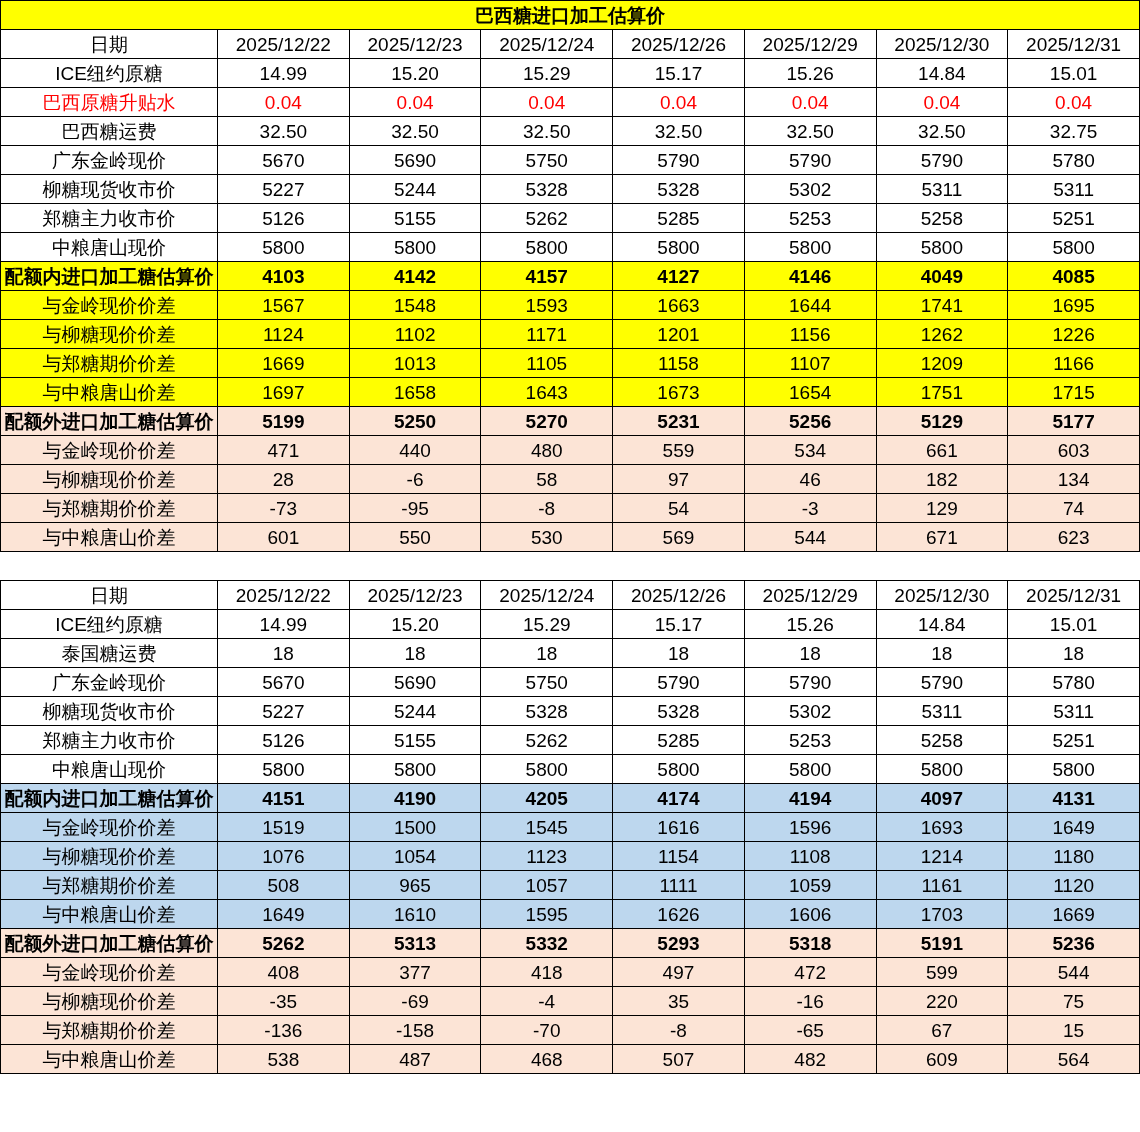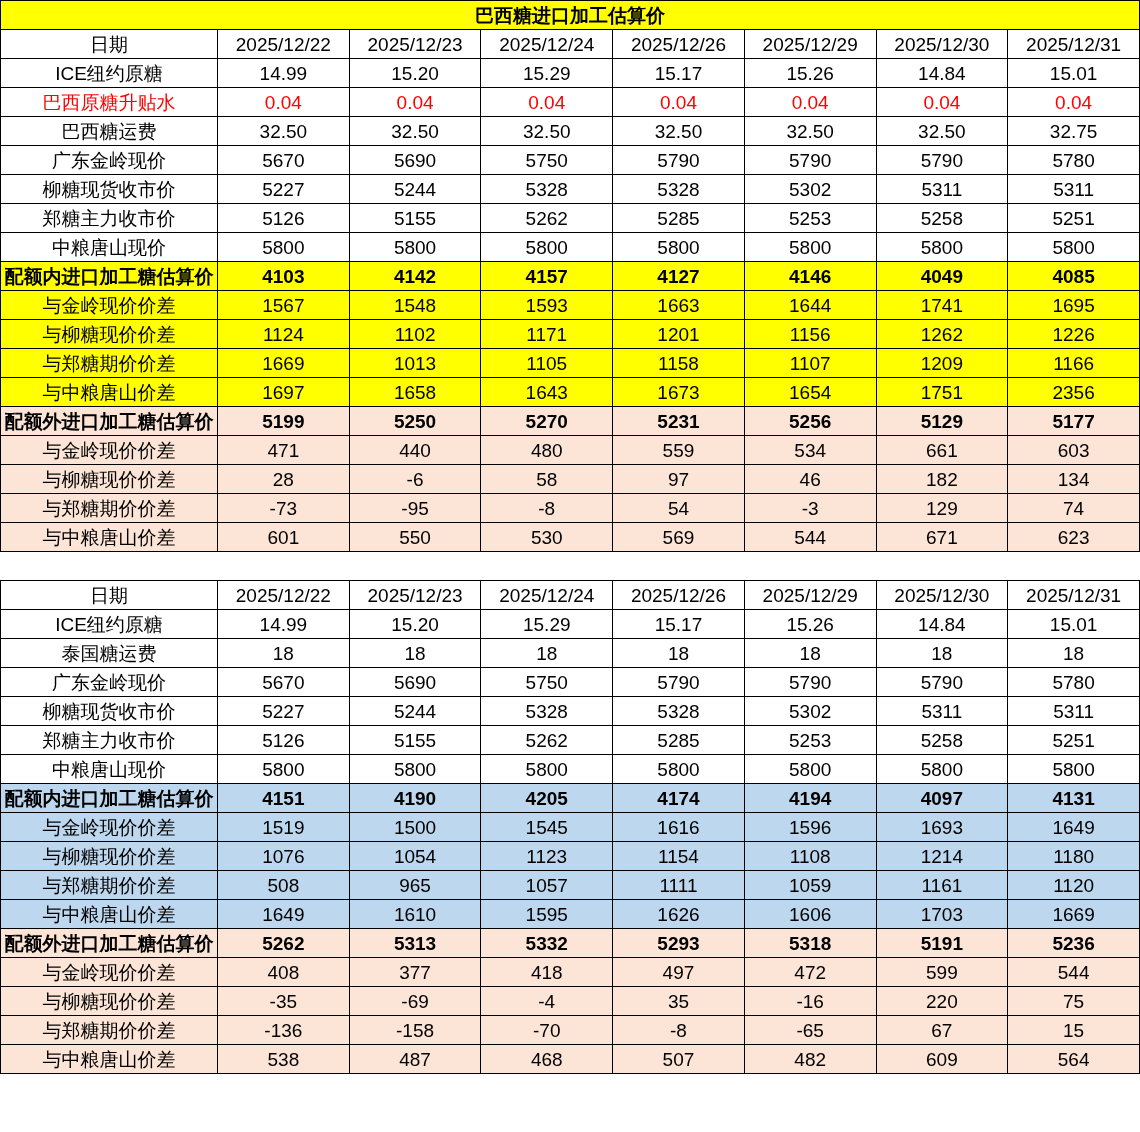"2356" td { text: 2356 -> 1715 }
